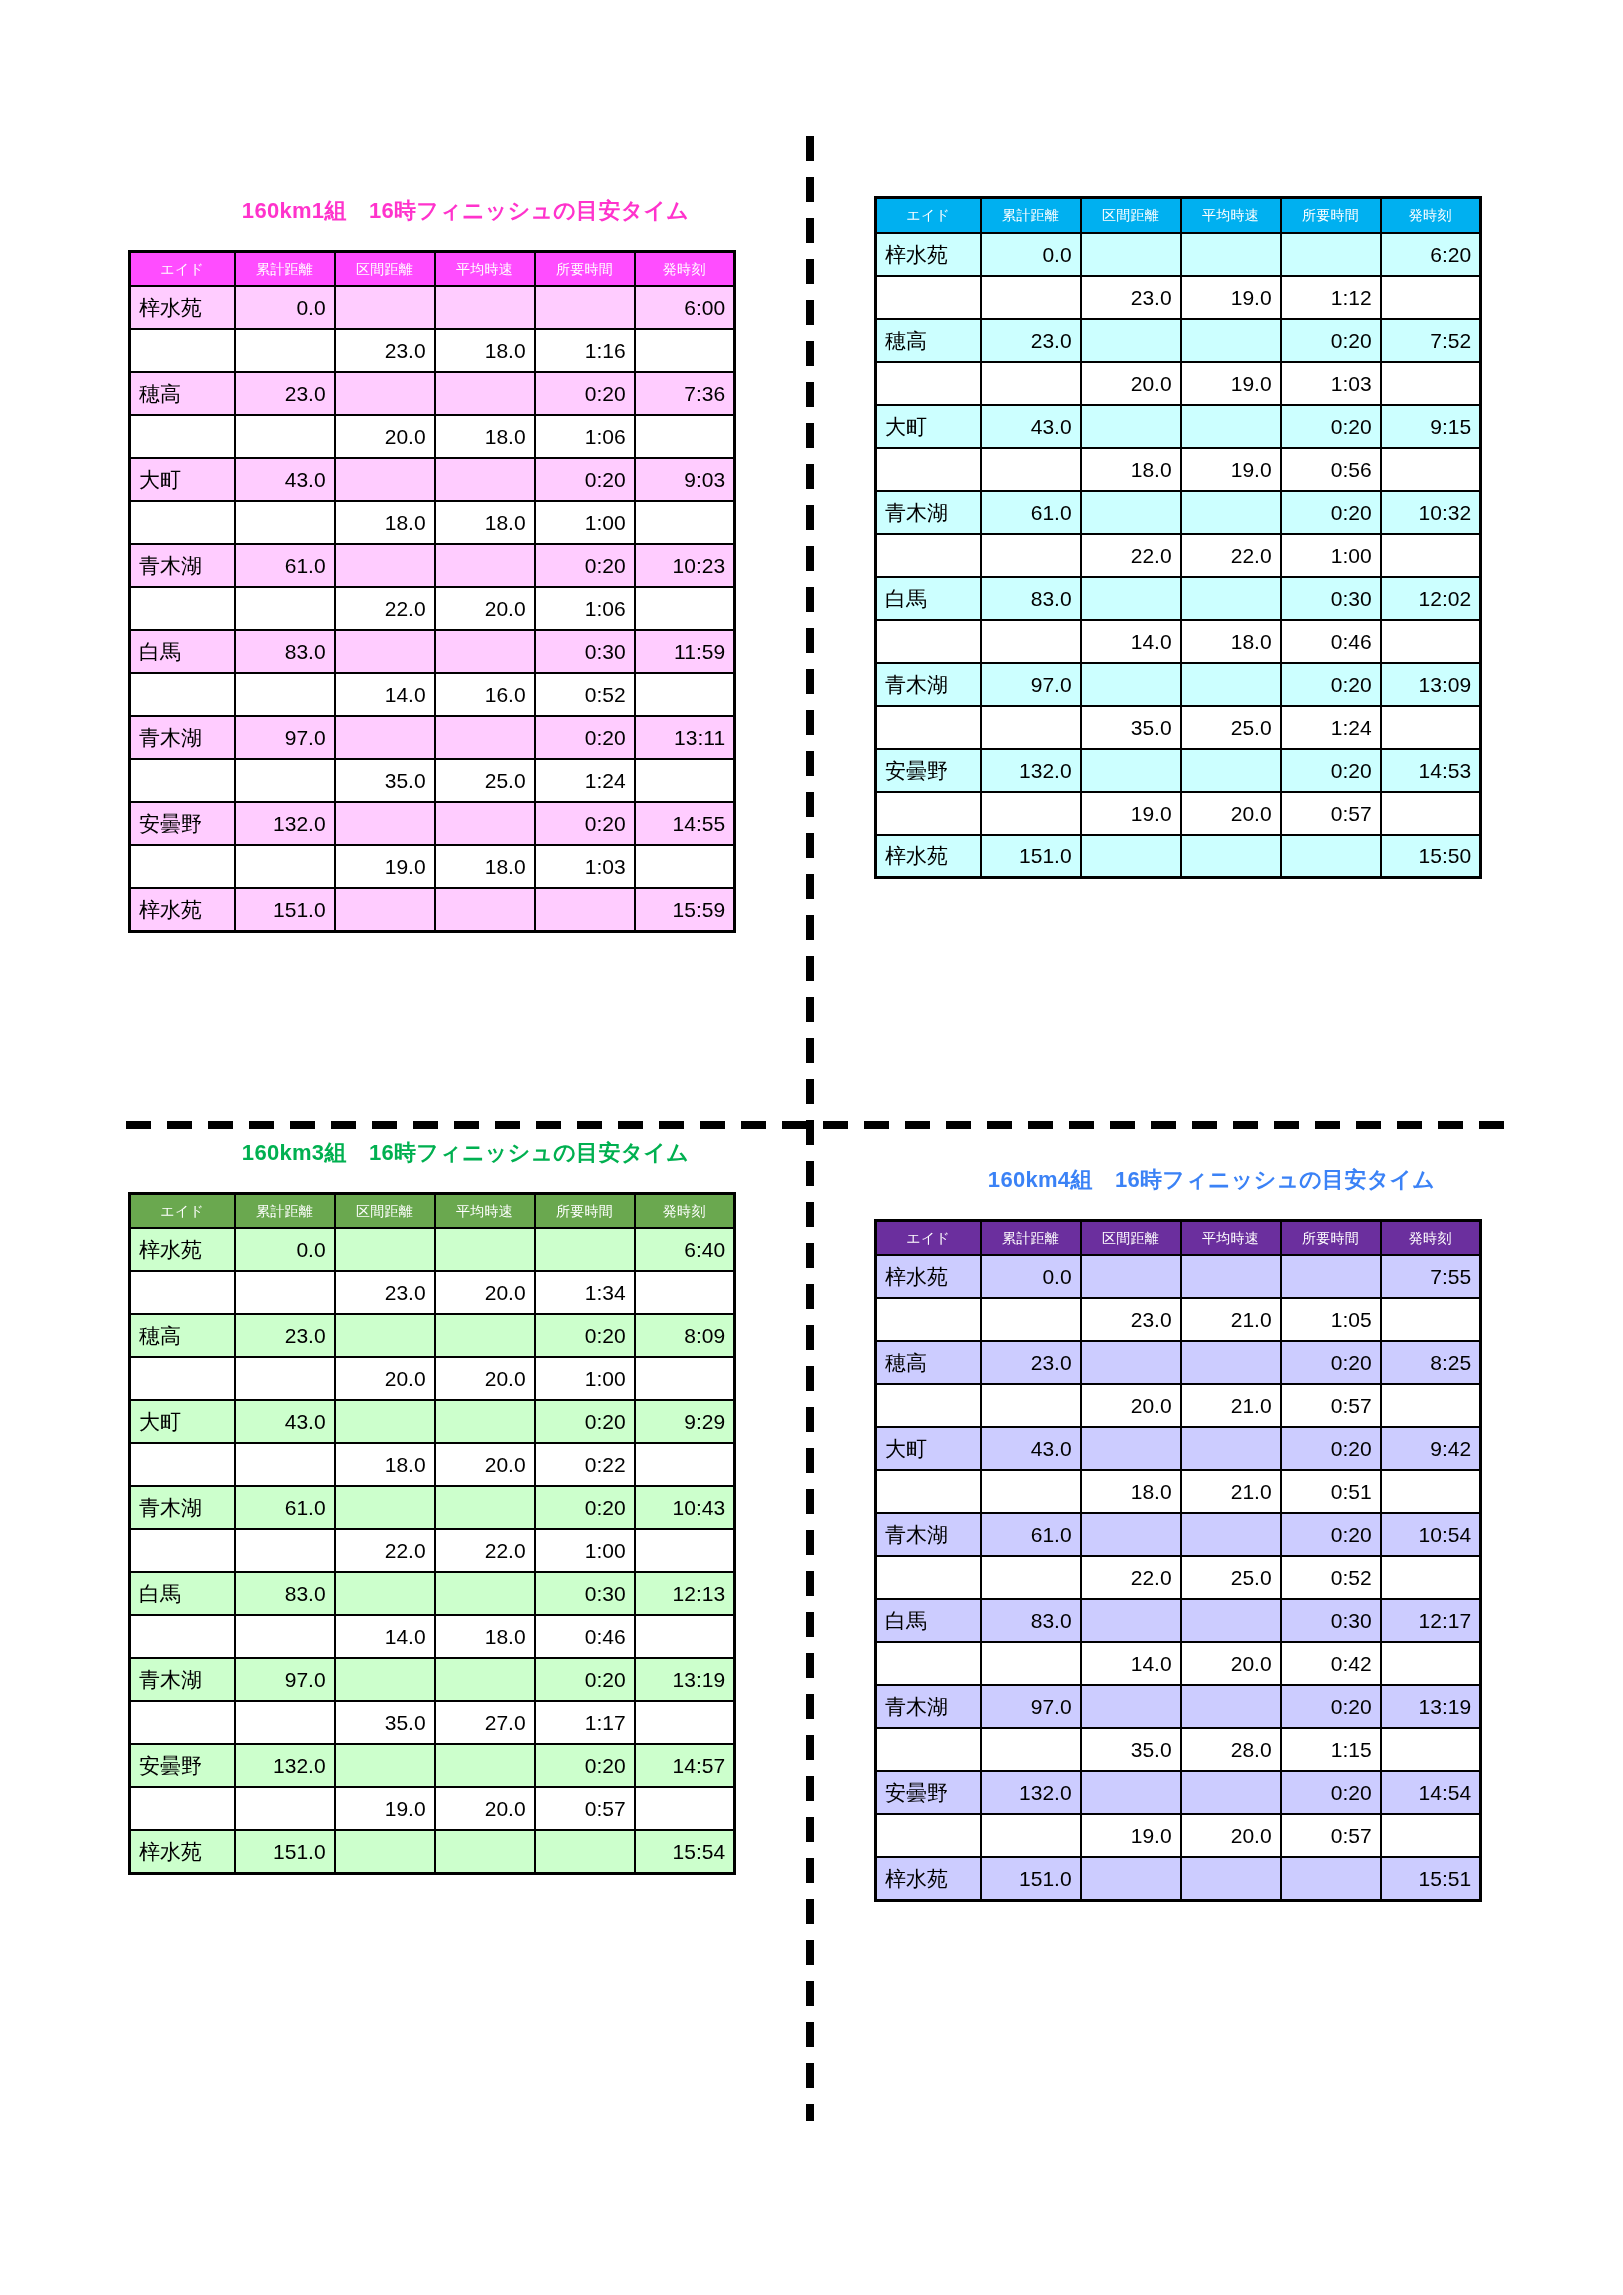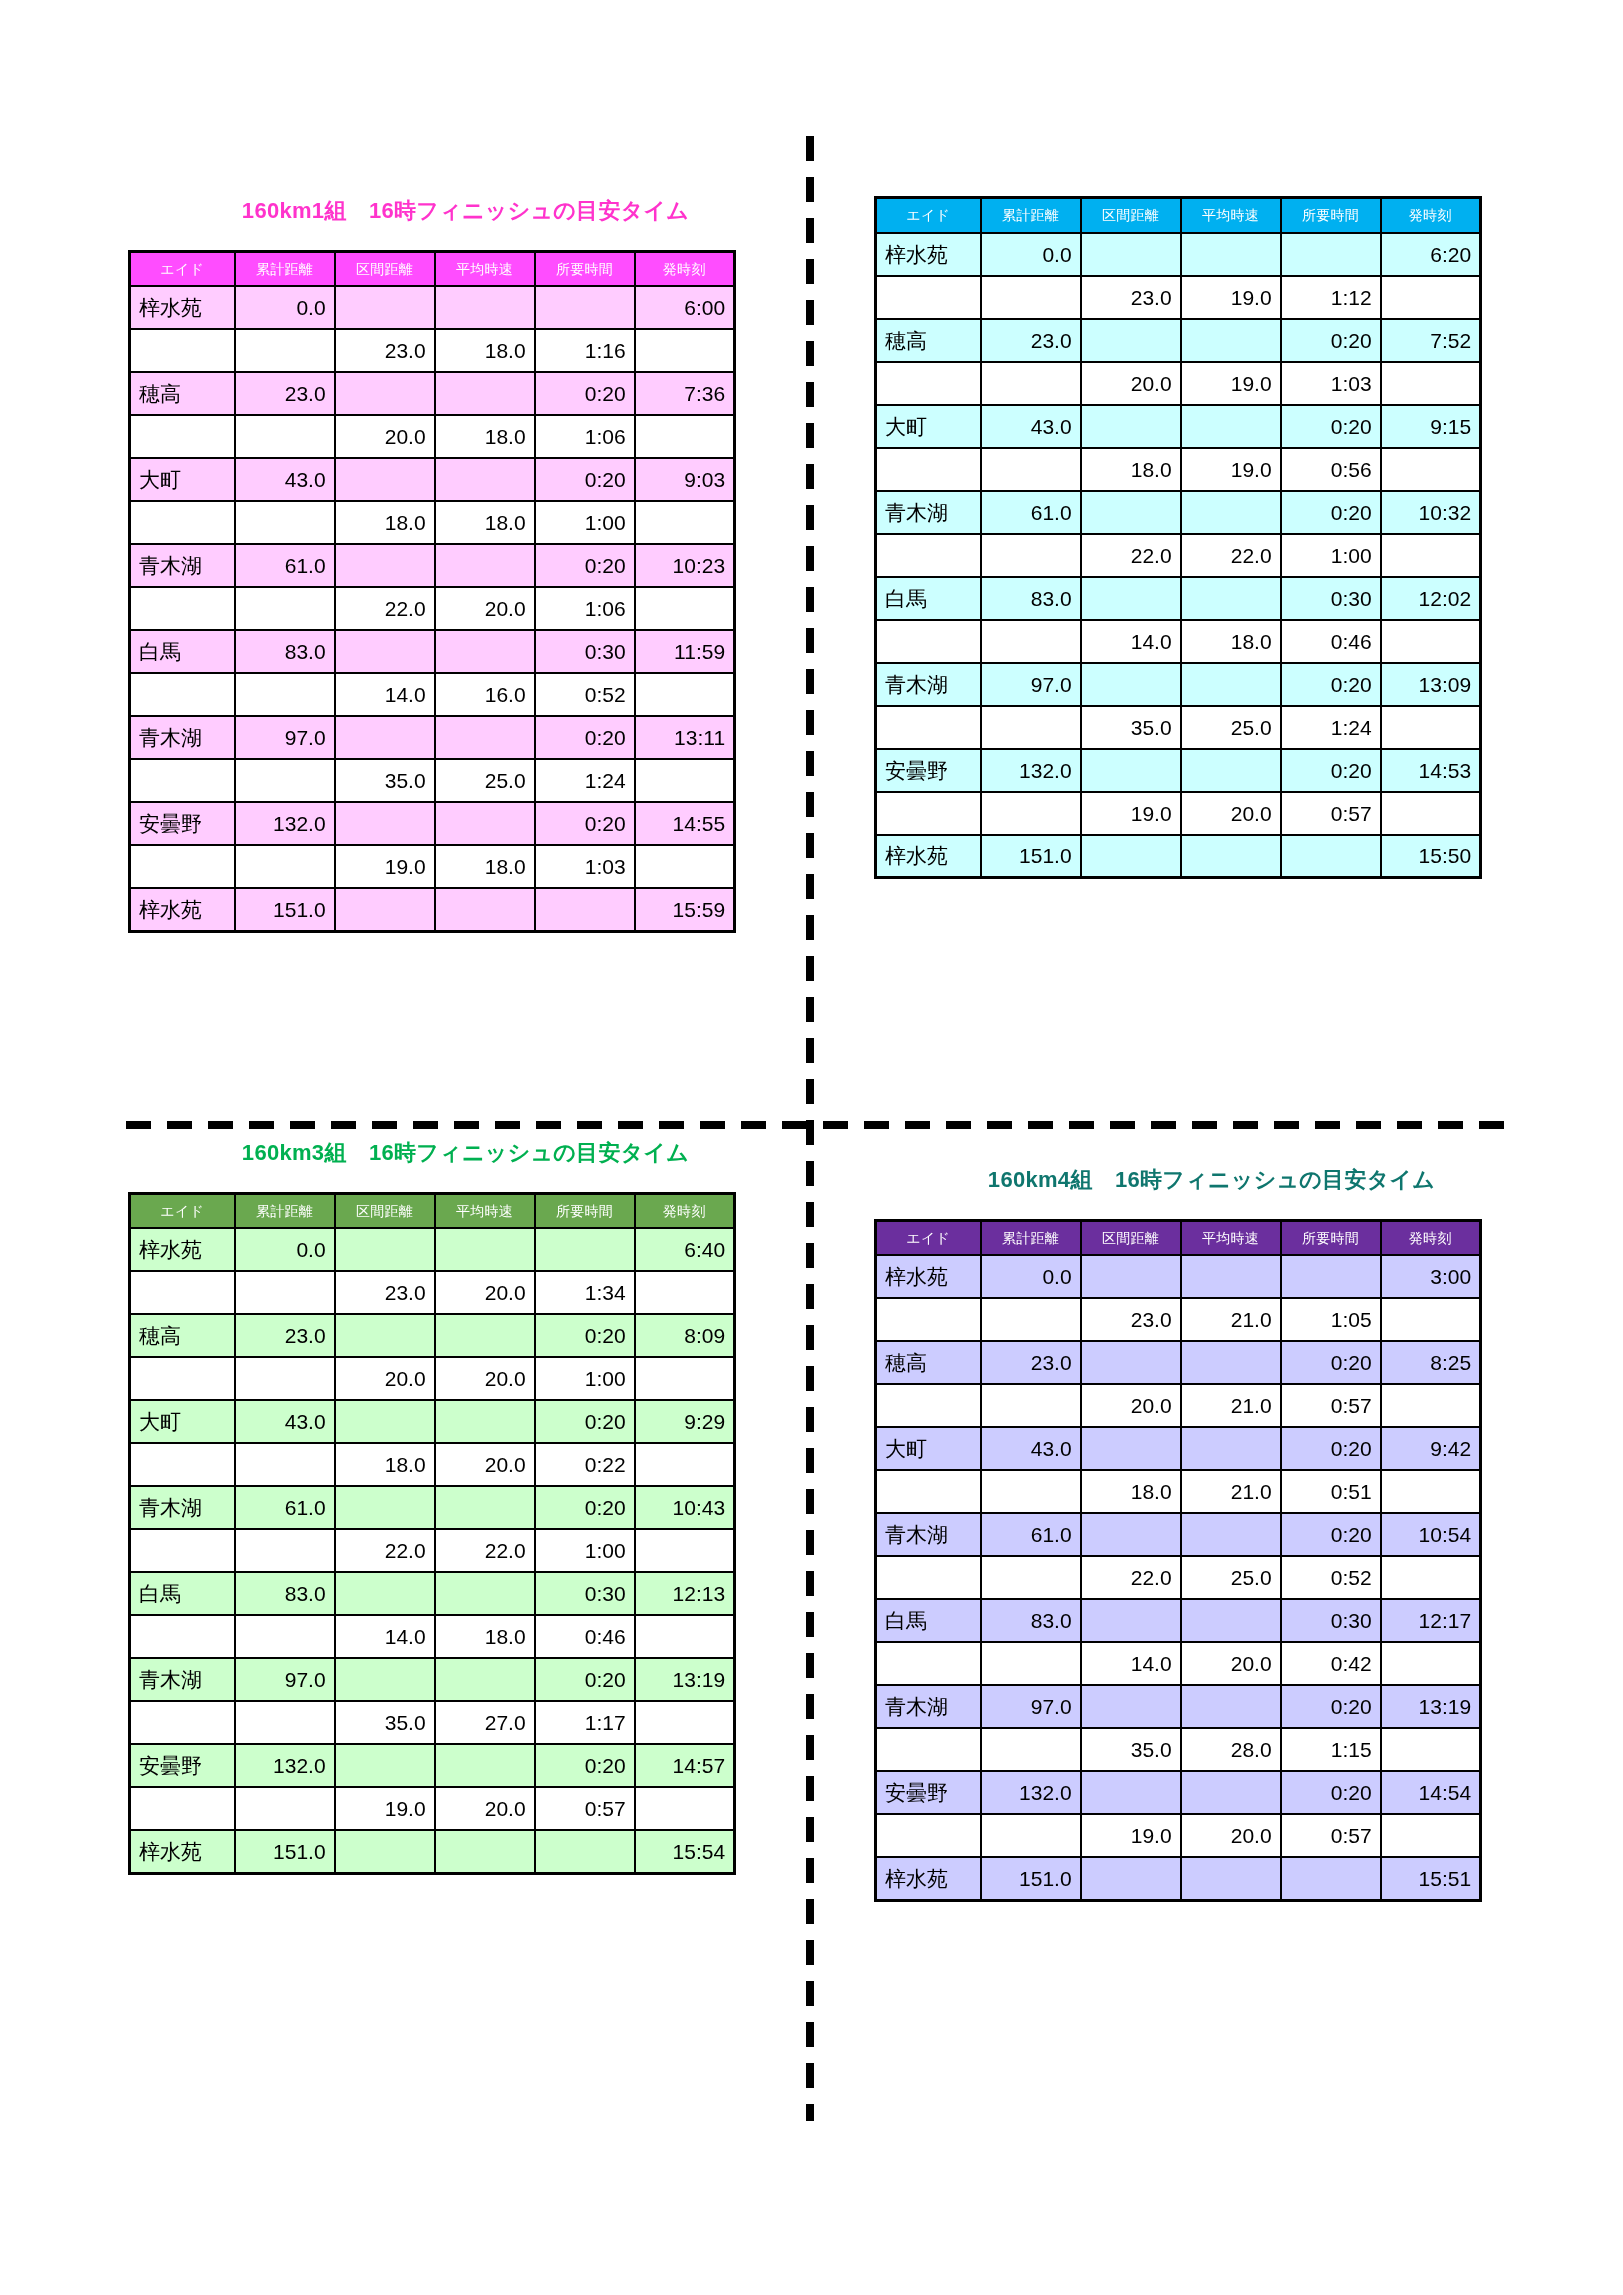"160km4組 16時フィニッシュの目安タイム" .pal-purple .panel-title { color: #0f766e -> #3b82f6 }
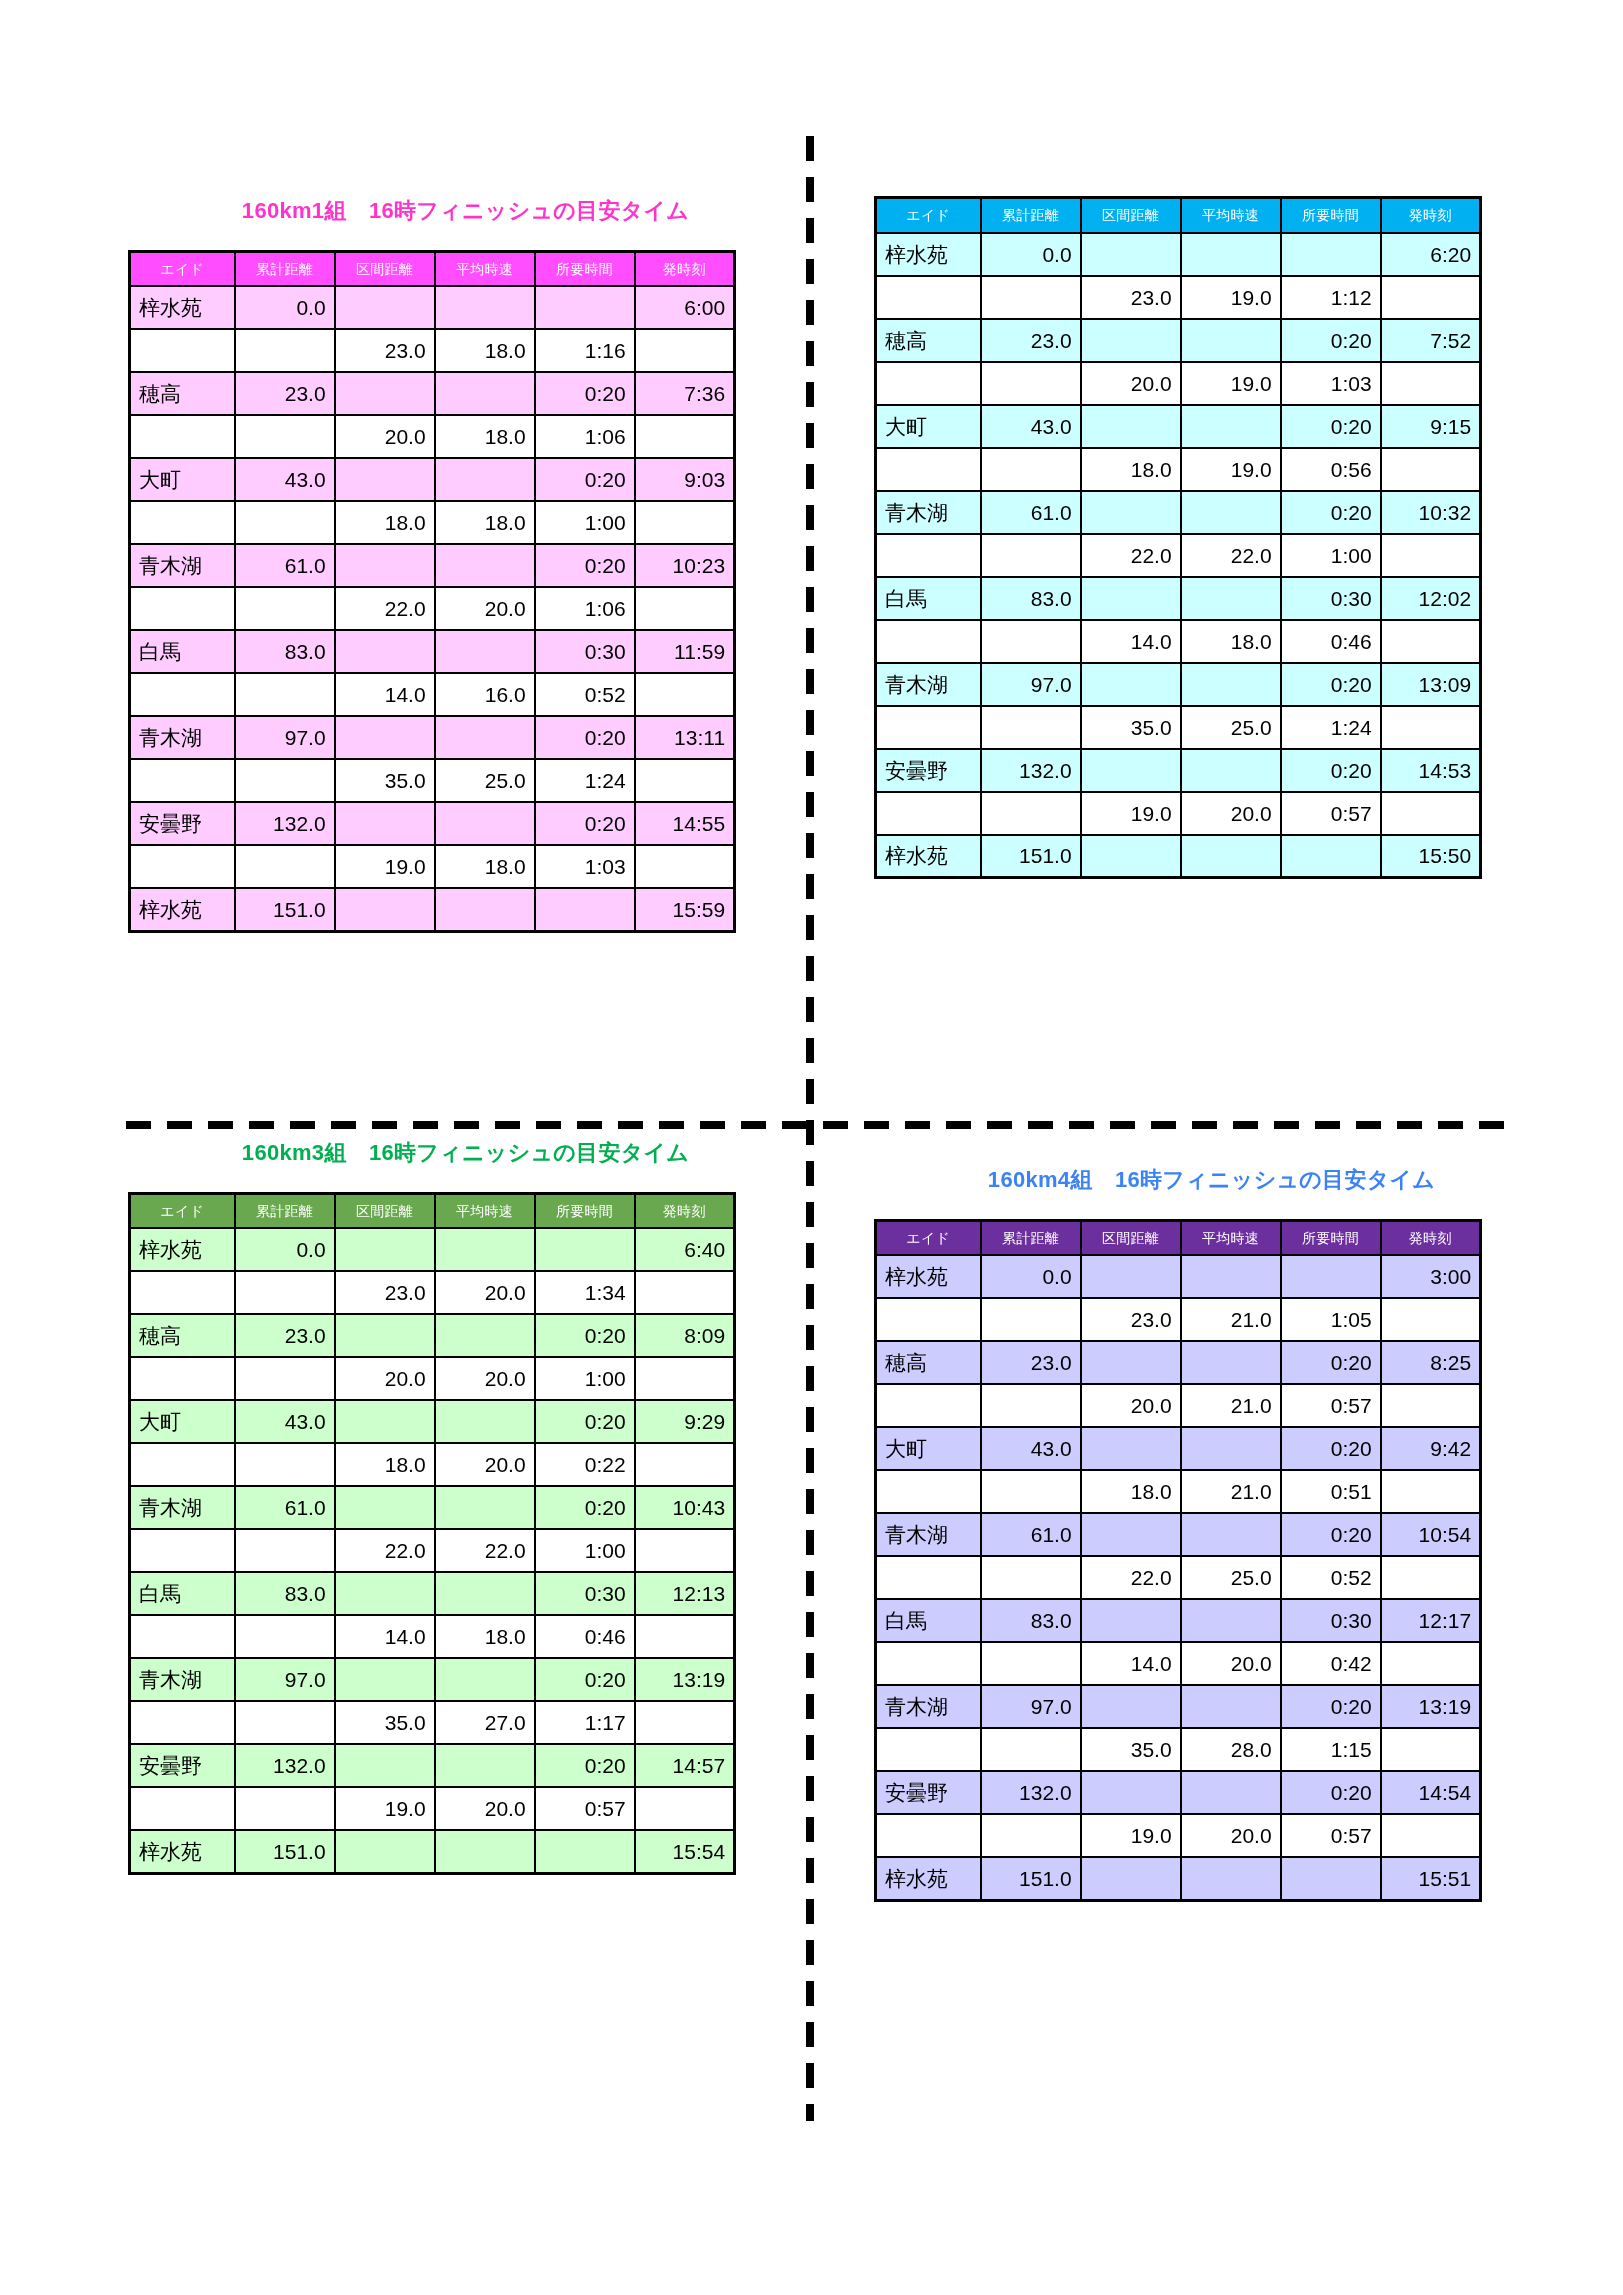"3:00" td.num { text: 3:00 -> 7:55 }
